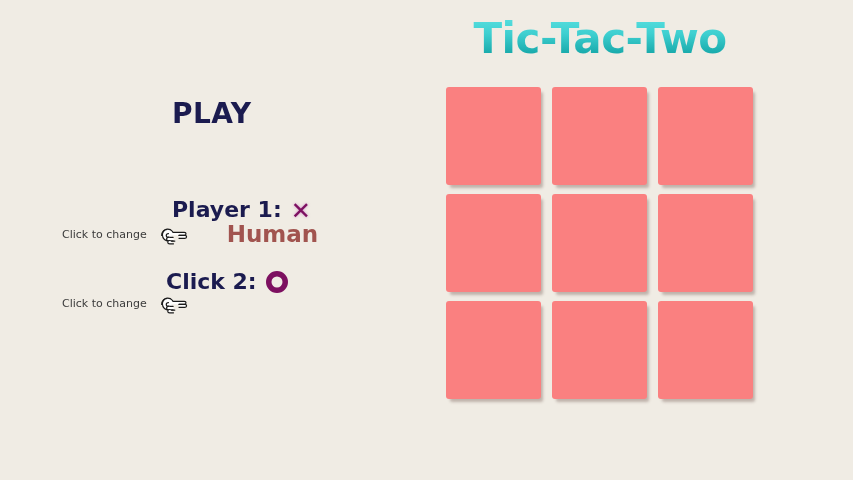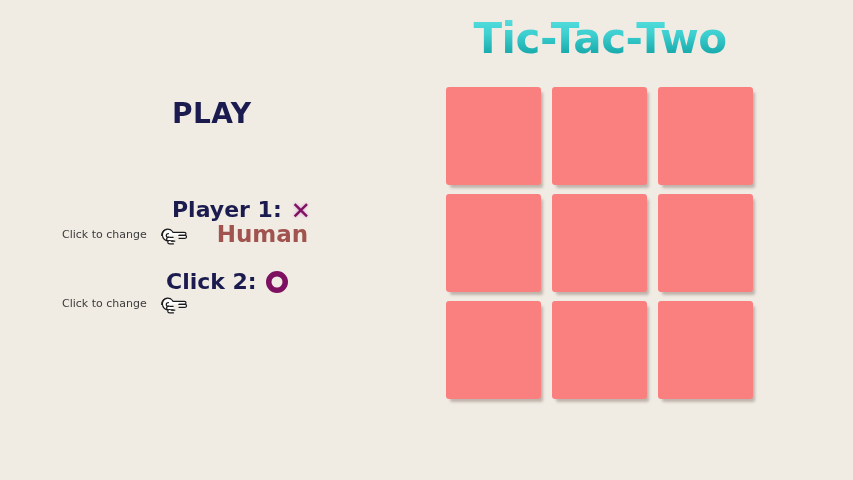"Human" .player-kind { margin-left: 22px -> 32px }
